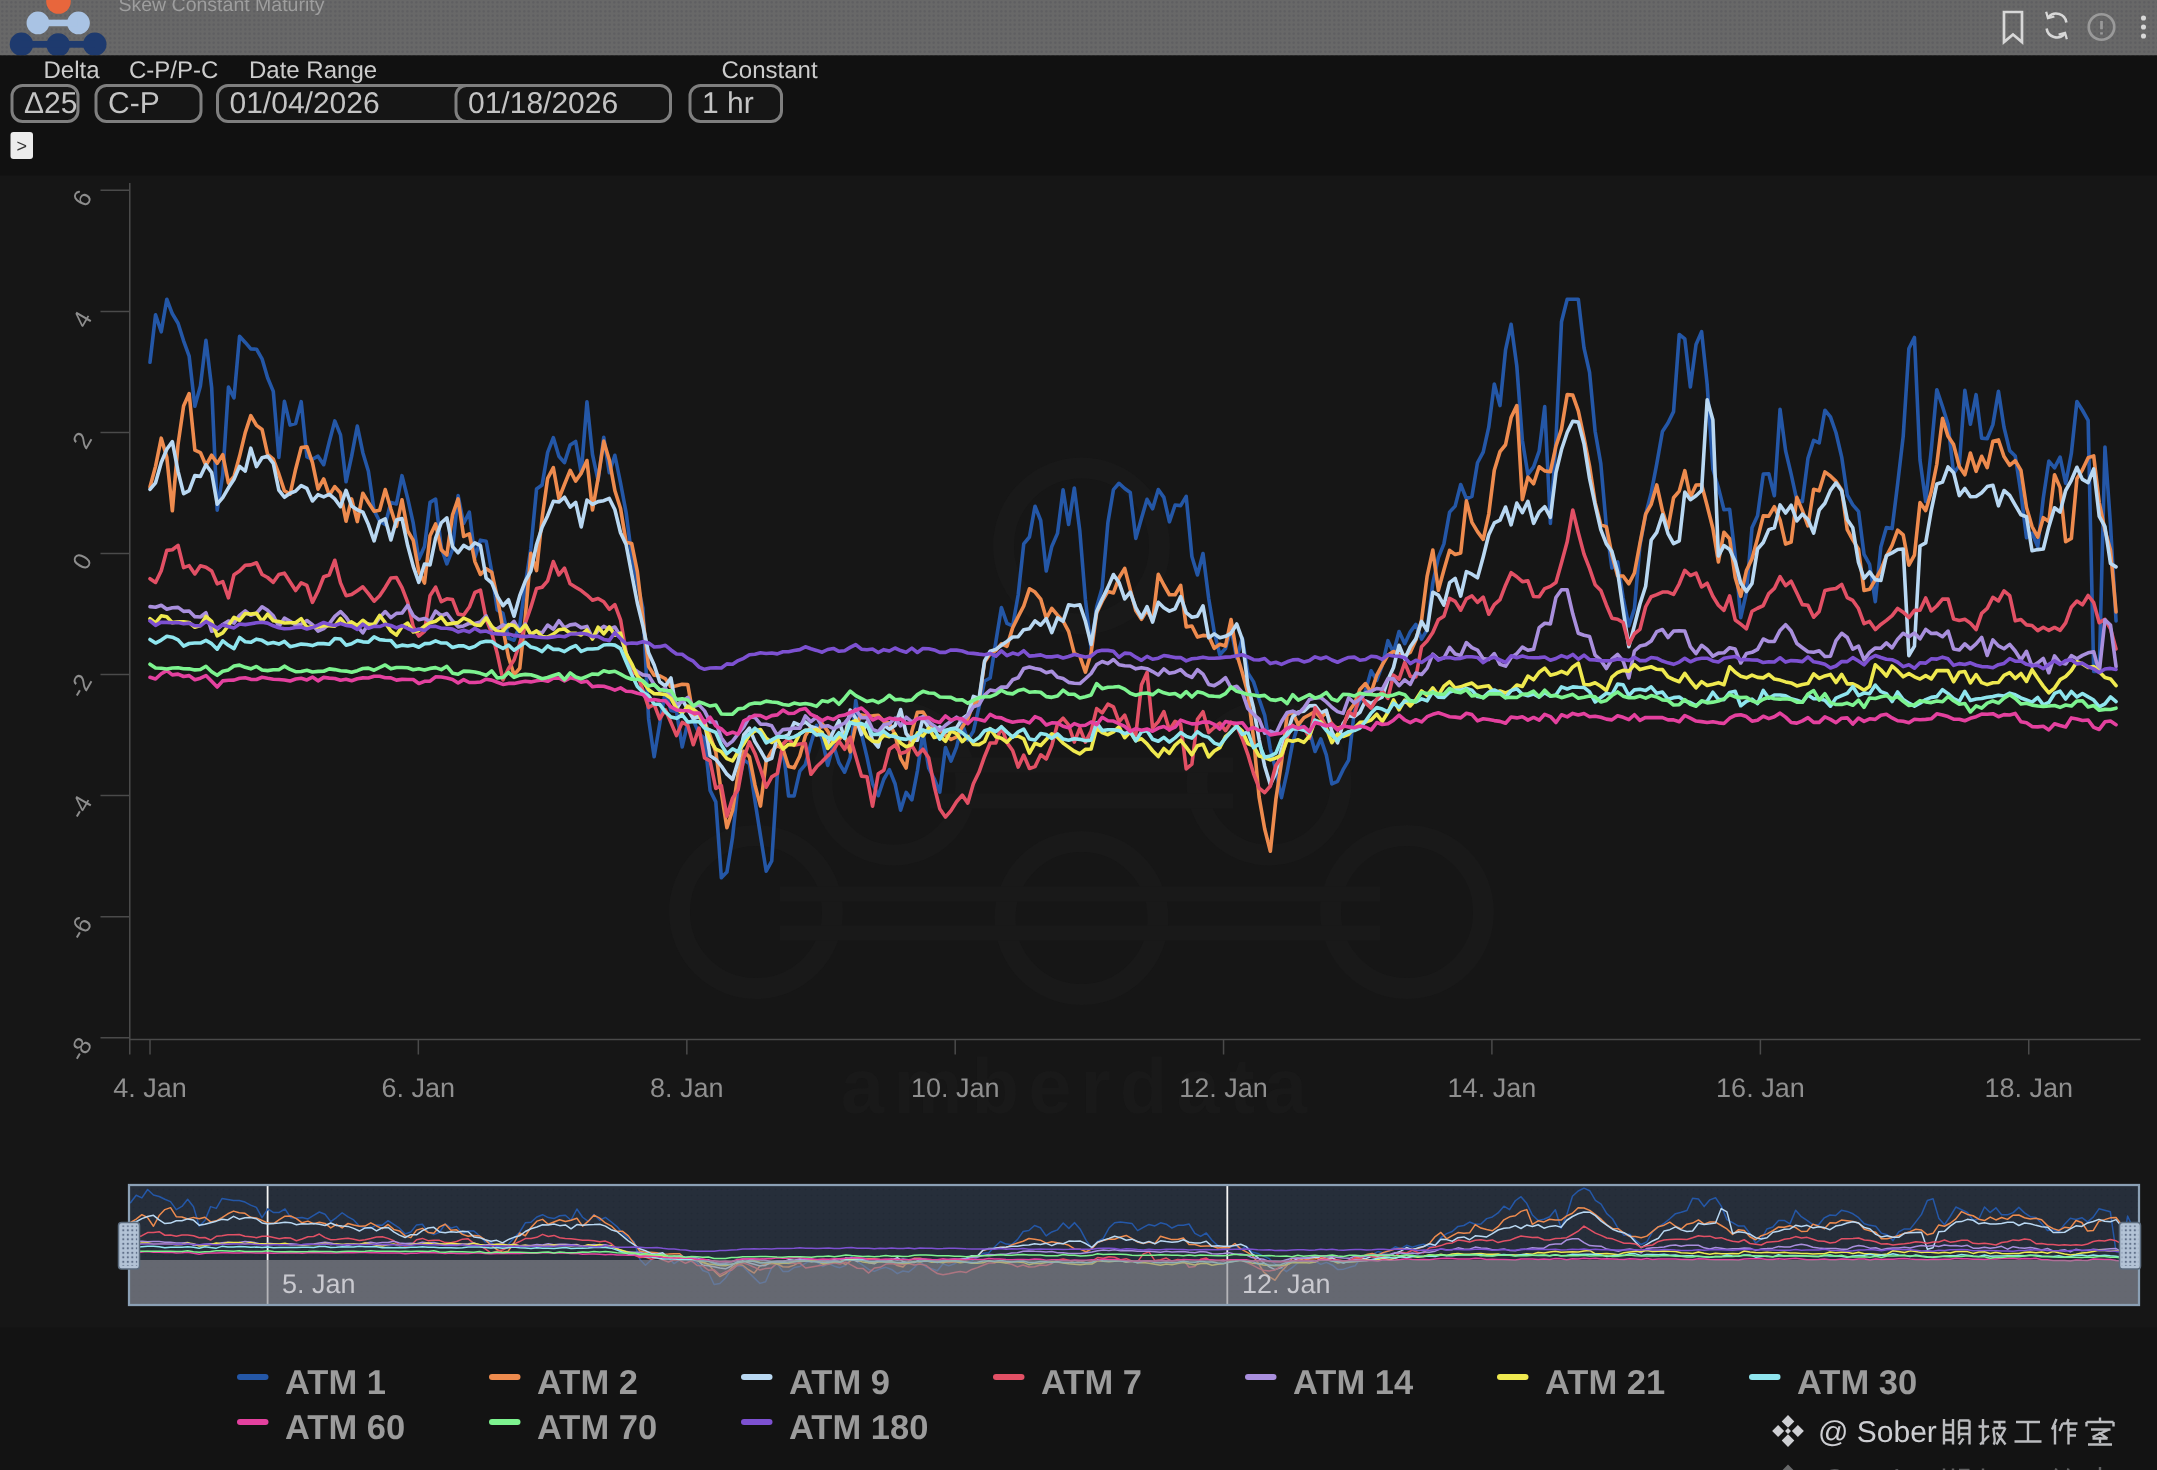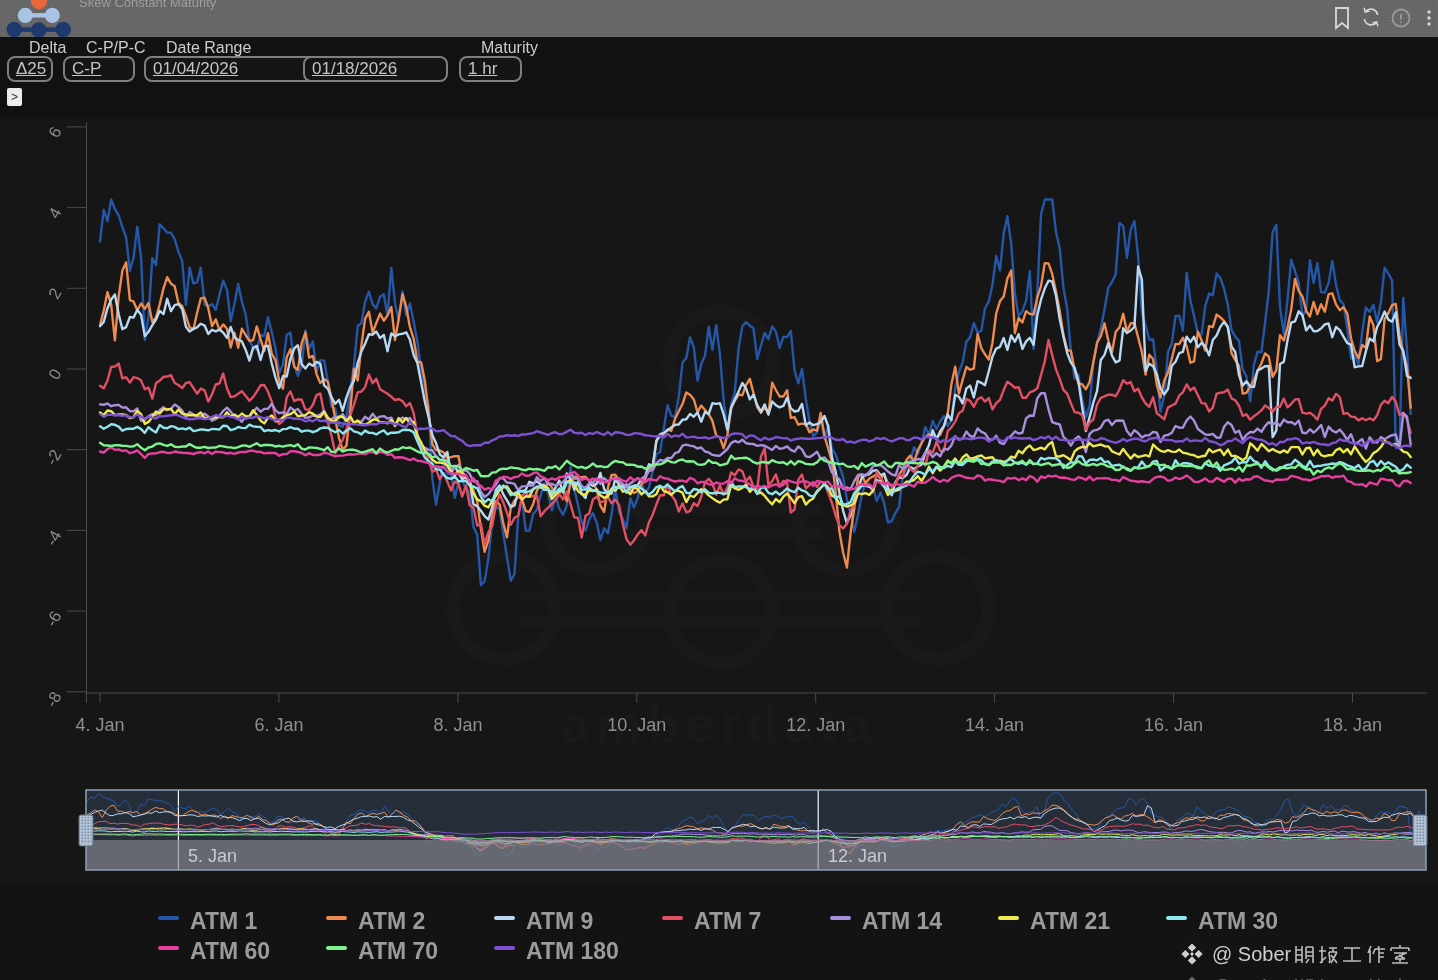"Maturity" div.clbl { text: Maturity -> Constant }
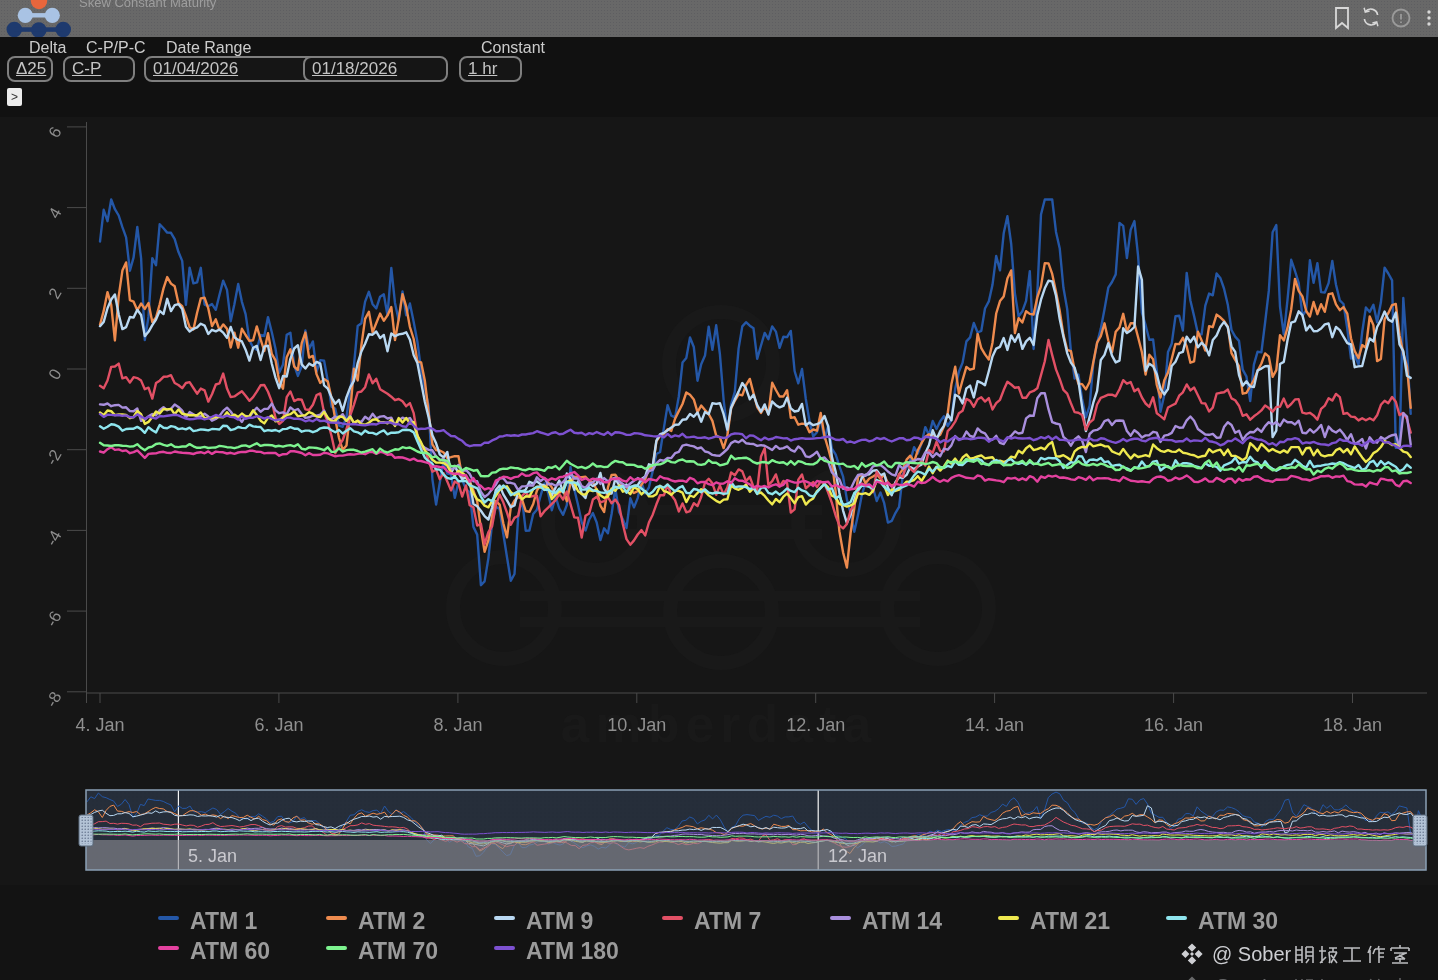"Δ25" .cbox { font-size: 17px -> 20px; text-decoration: underline -> none }
